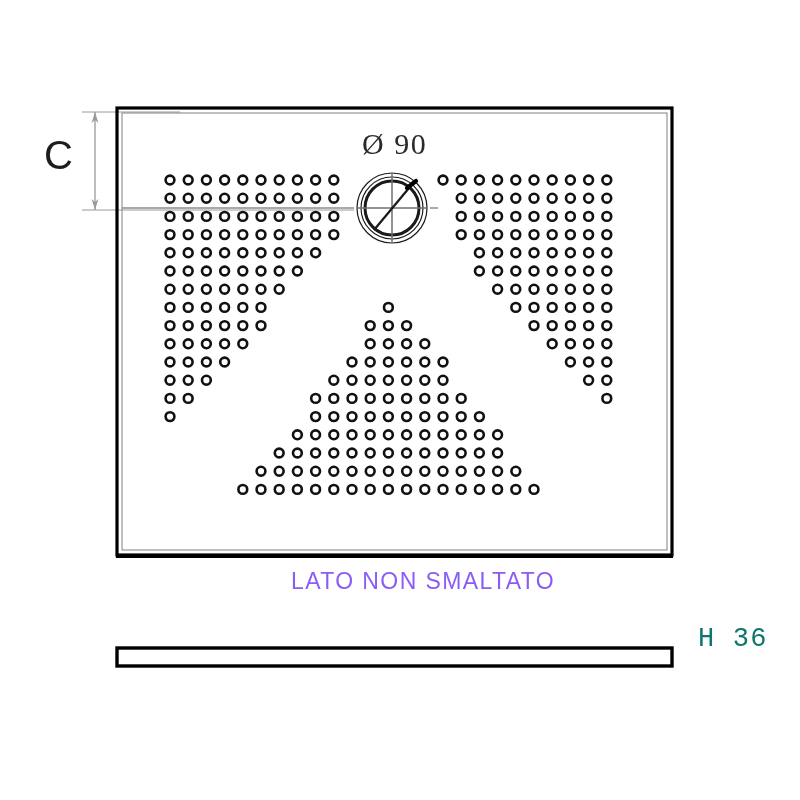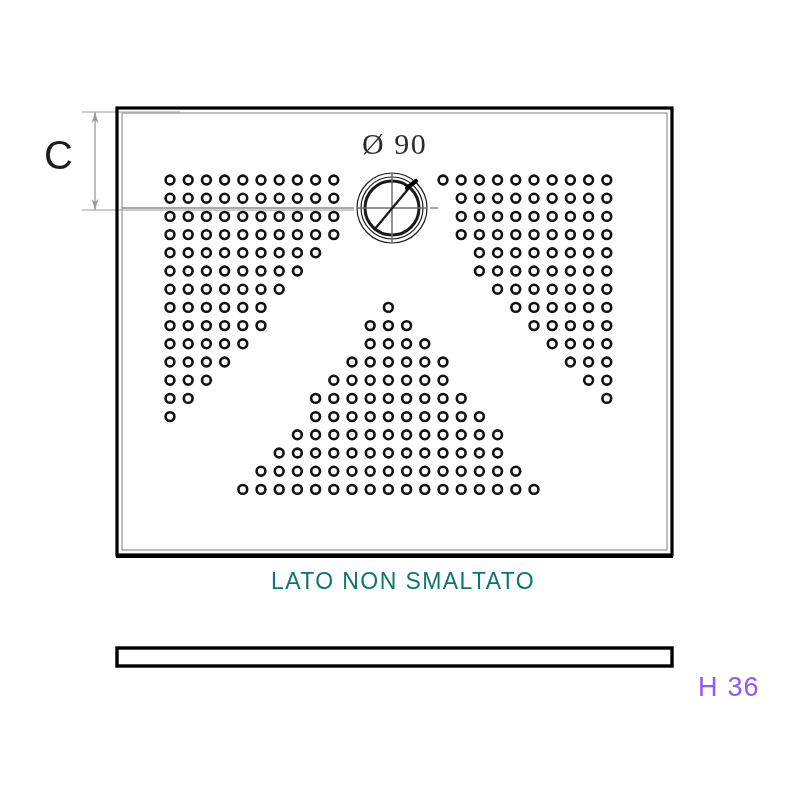"LATO NON SMALTATO" #label-lato { color: #0f766e -> #8b5cf6; left: 271px -> 291px }
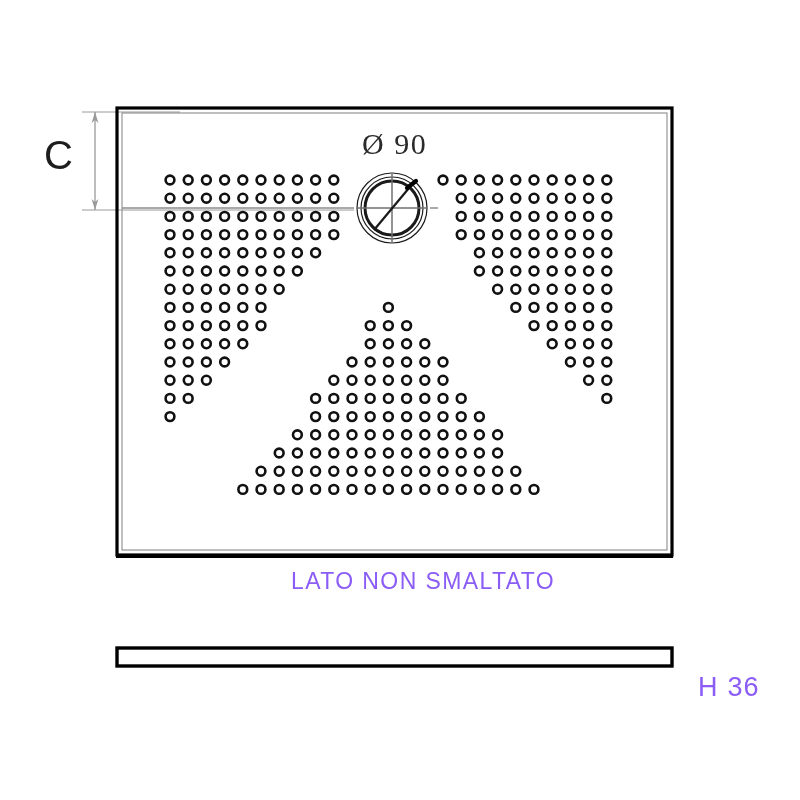"H 36" #label-height { color: #8b5cf6 -> #0f766e; font-family: none -> Liberation Mono, monospace; top: 674px -> 626px }
